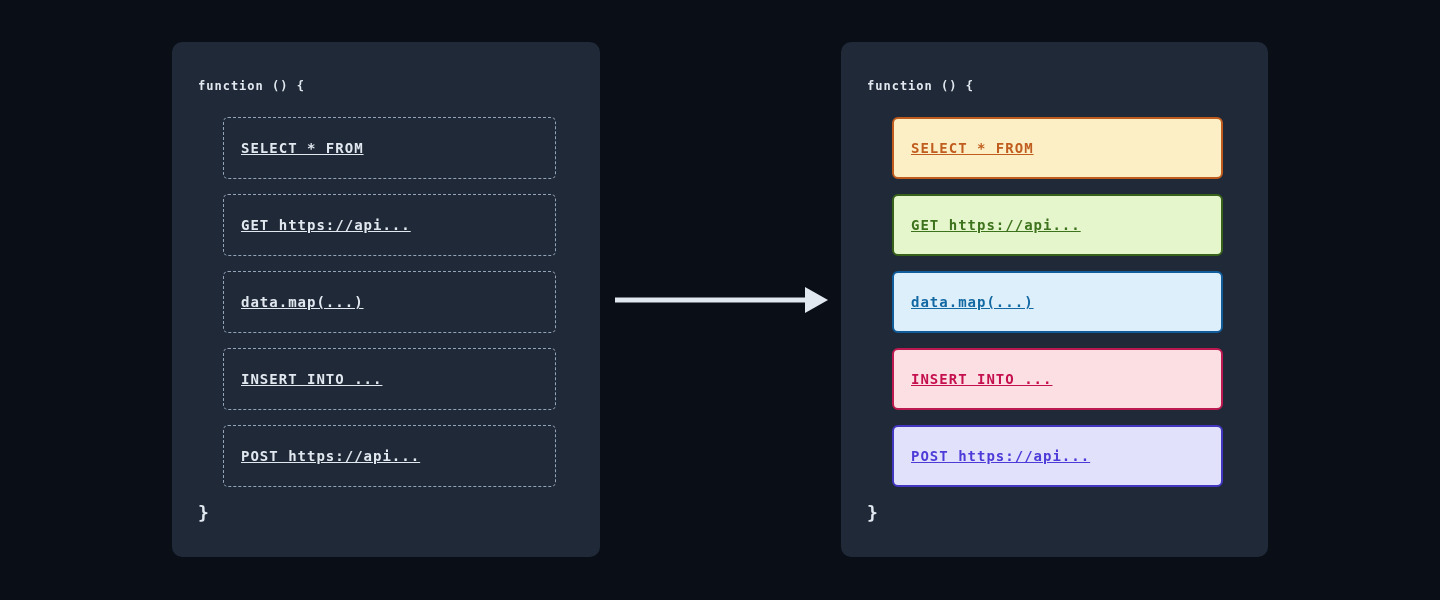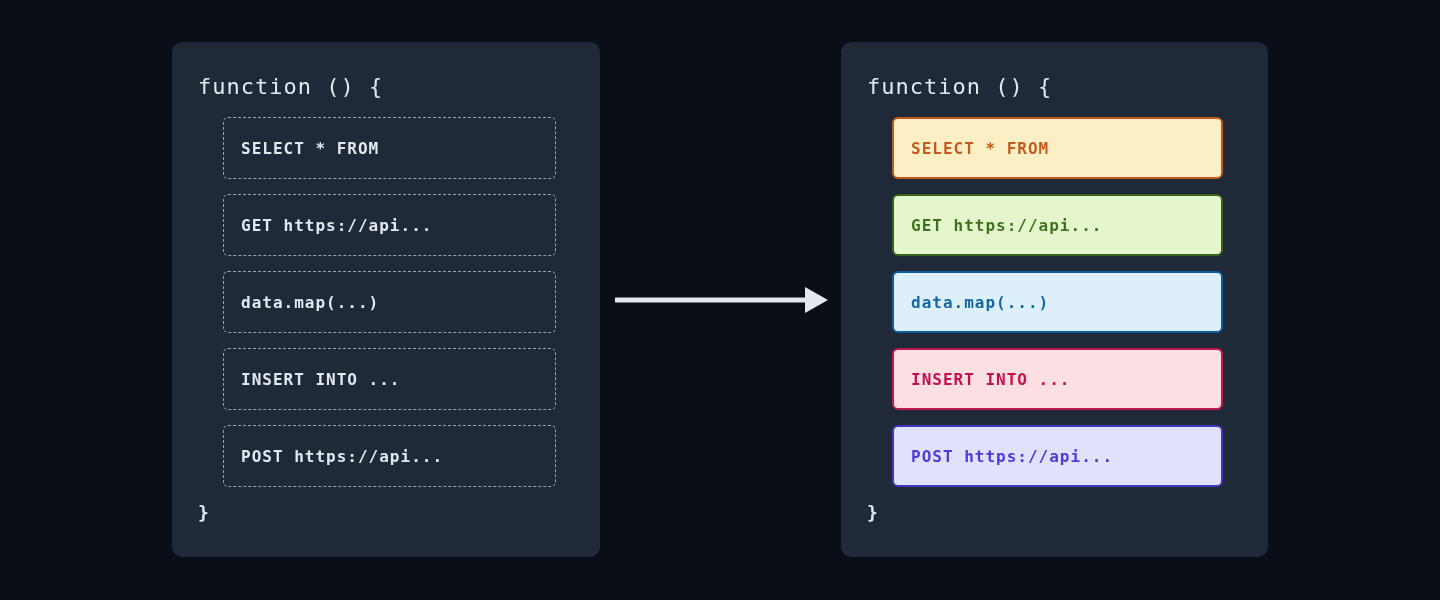"function () {" .fn-title { font-size: 22px -> 12px; font-weight: normal -> bold }
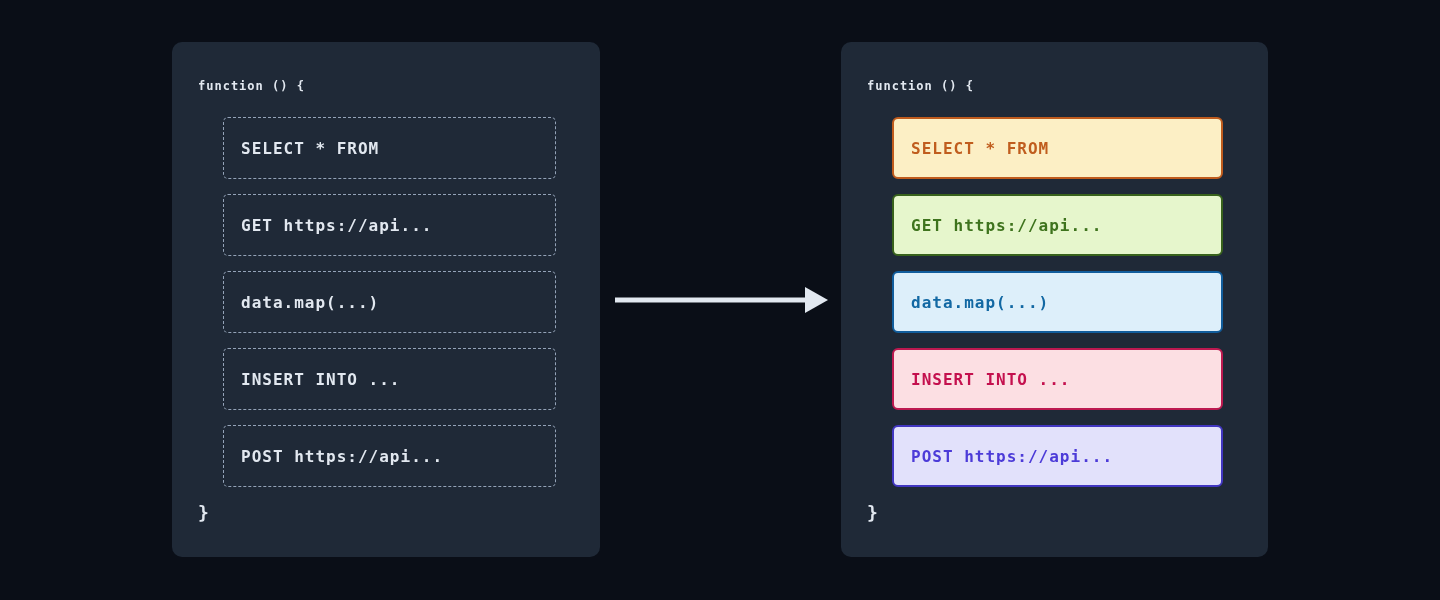"SELECT * FROM" .block { font-size: 16px -> 14px; text-decoration: none -> underline }
